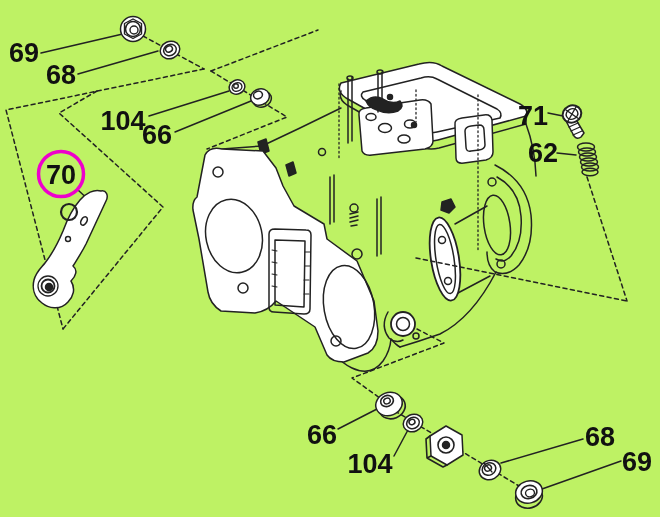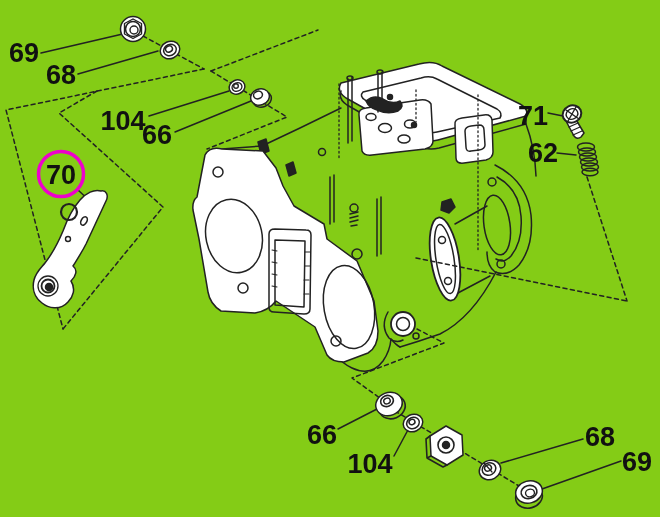"69" #stage { background: #84cc16 -> #bef264 }
